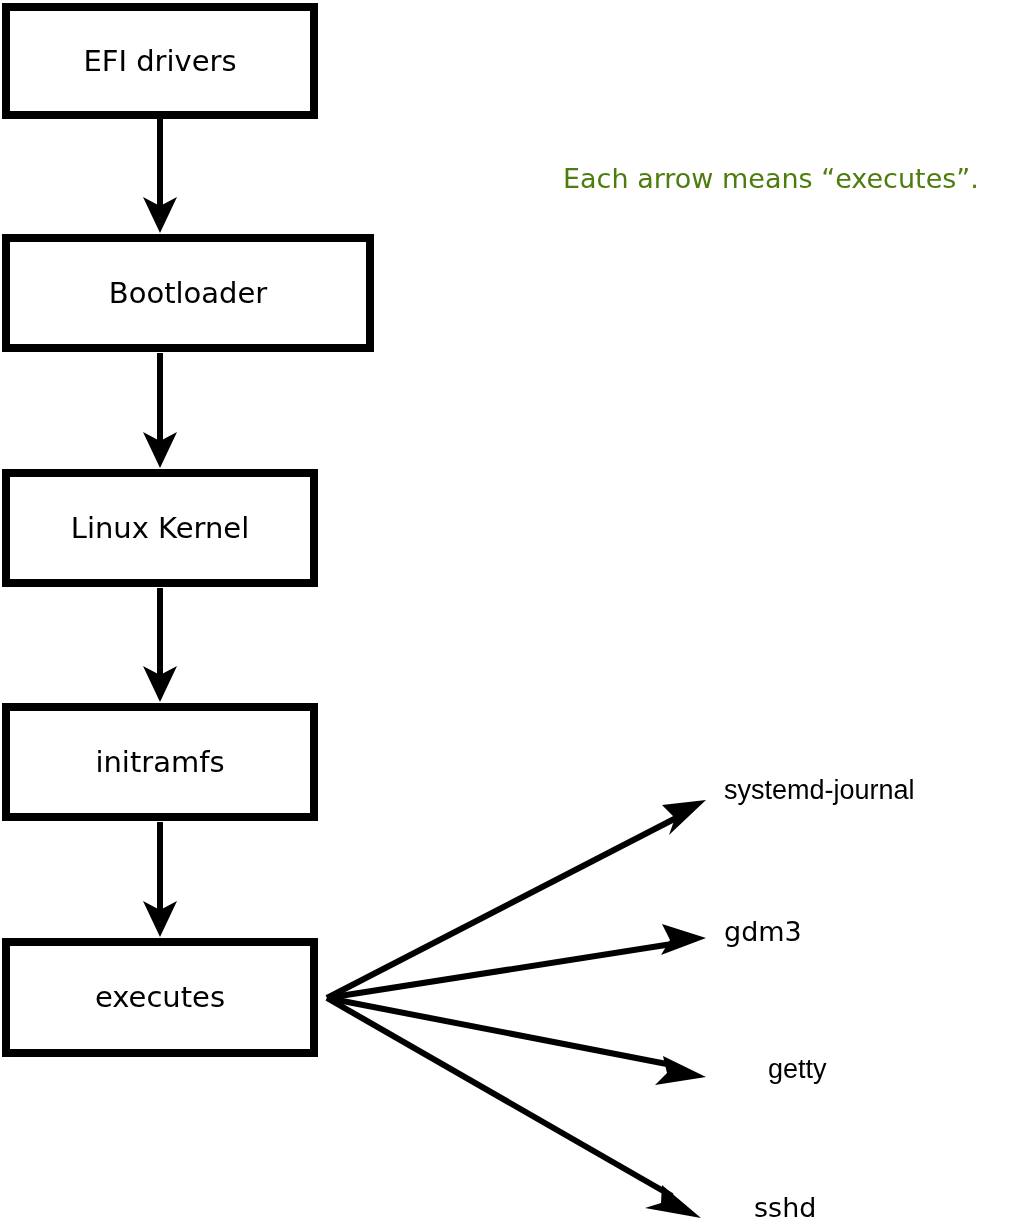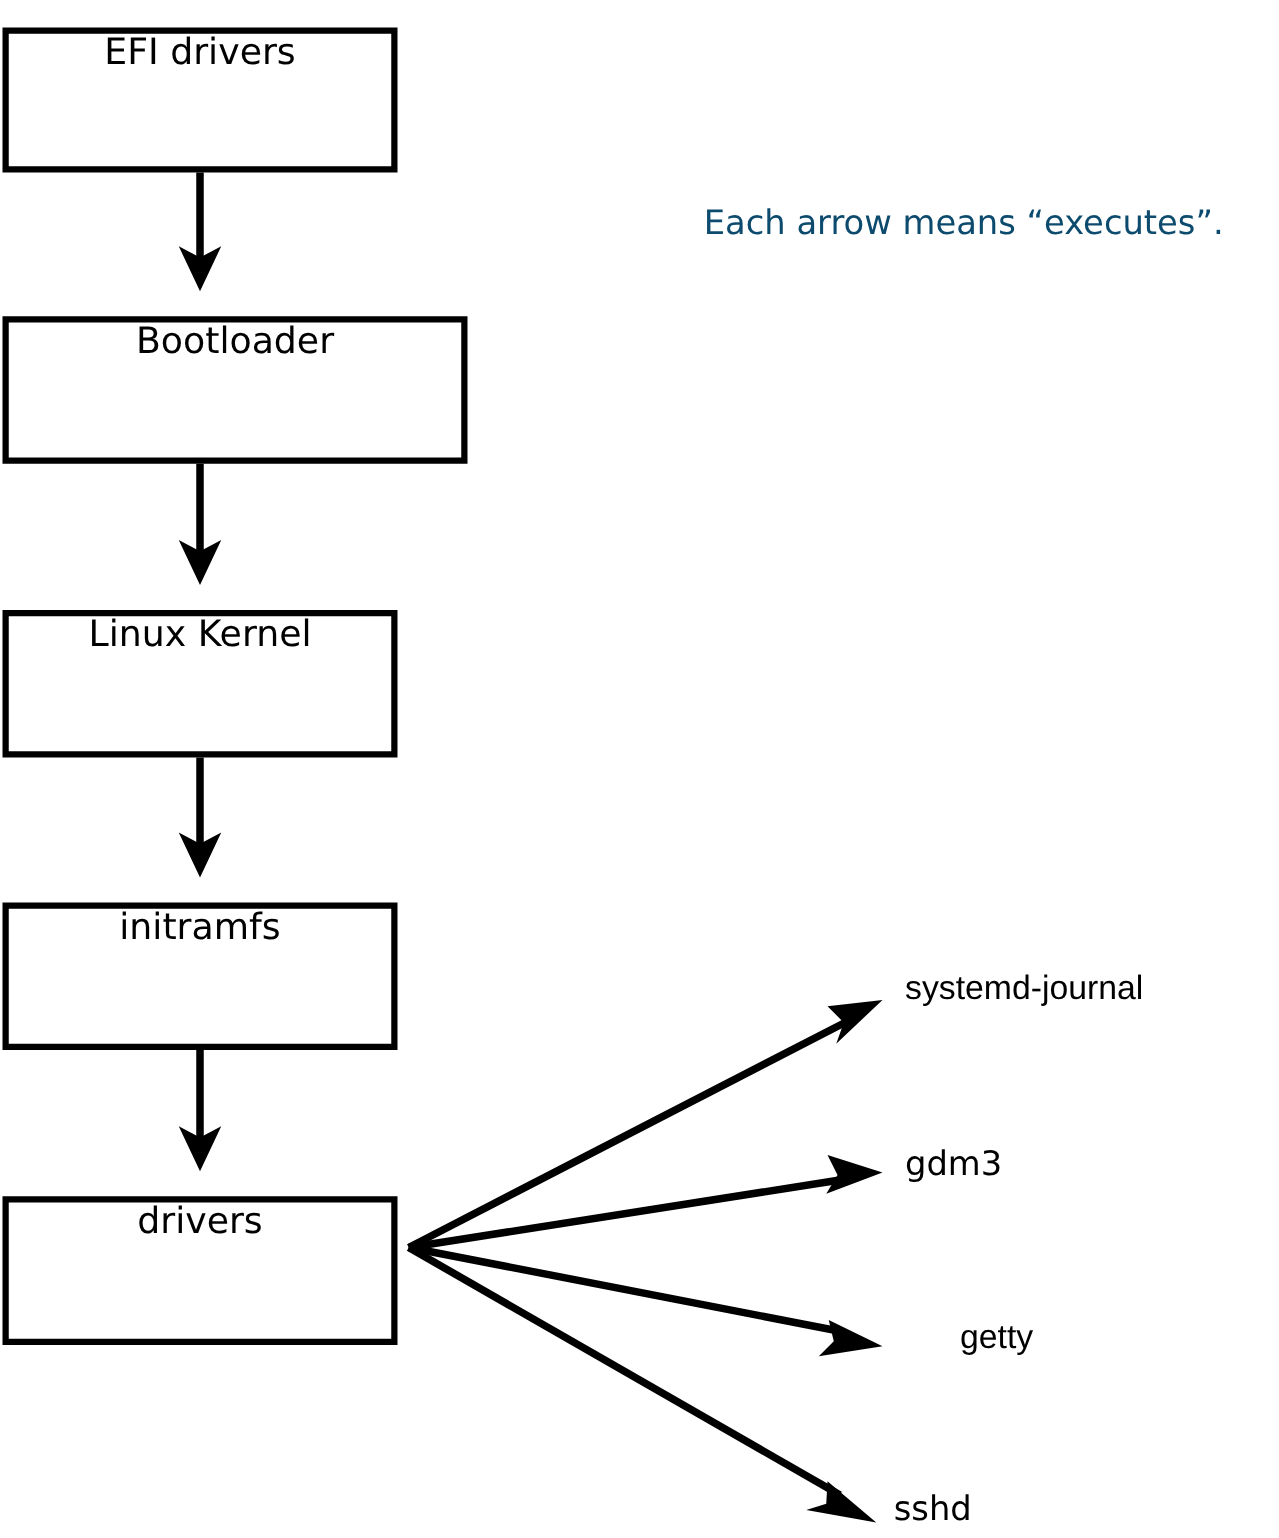"EFI drivers" .stage-box { align-items: none -> center; border: 5px solid #000000 -> 8px solid #000000; margin-top: 19px -> none }
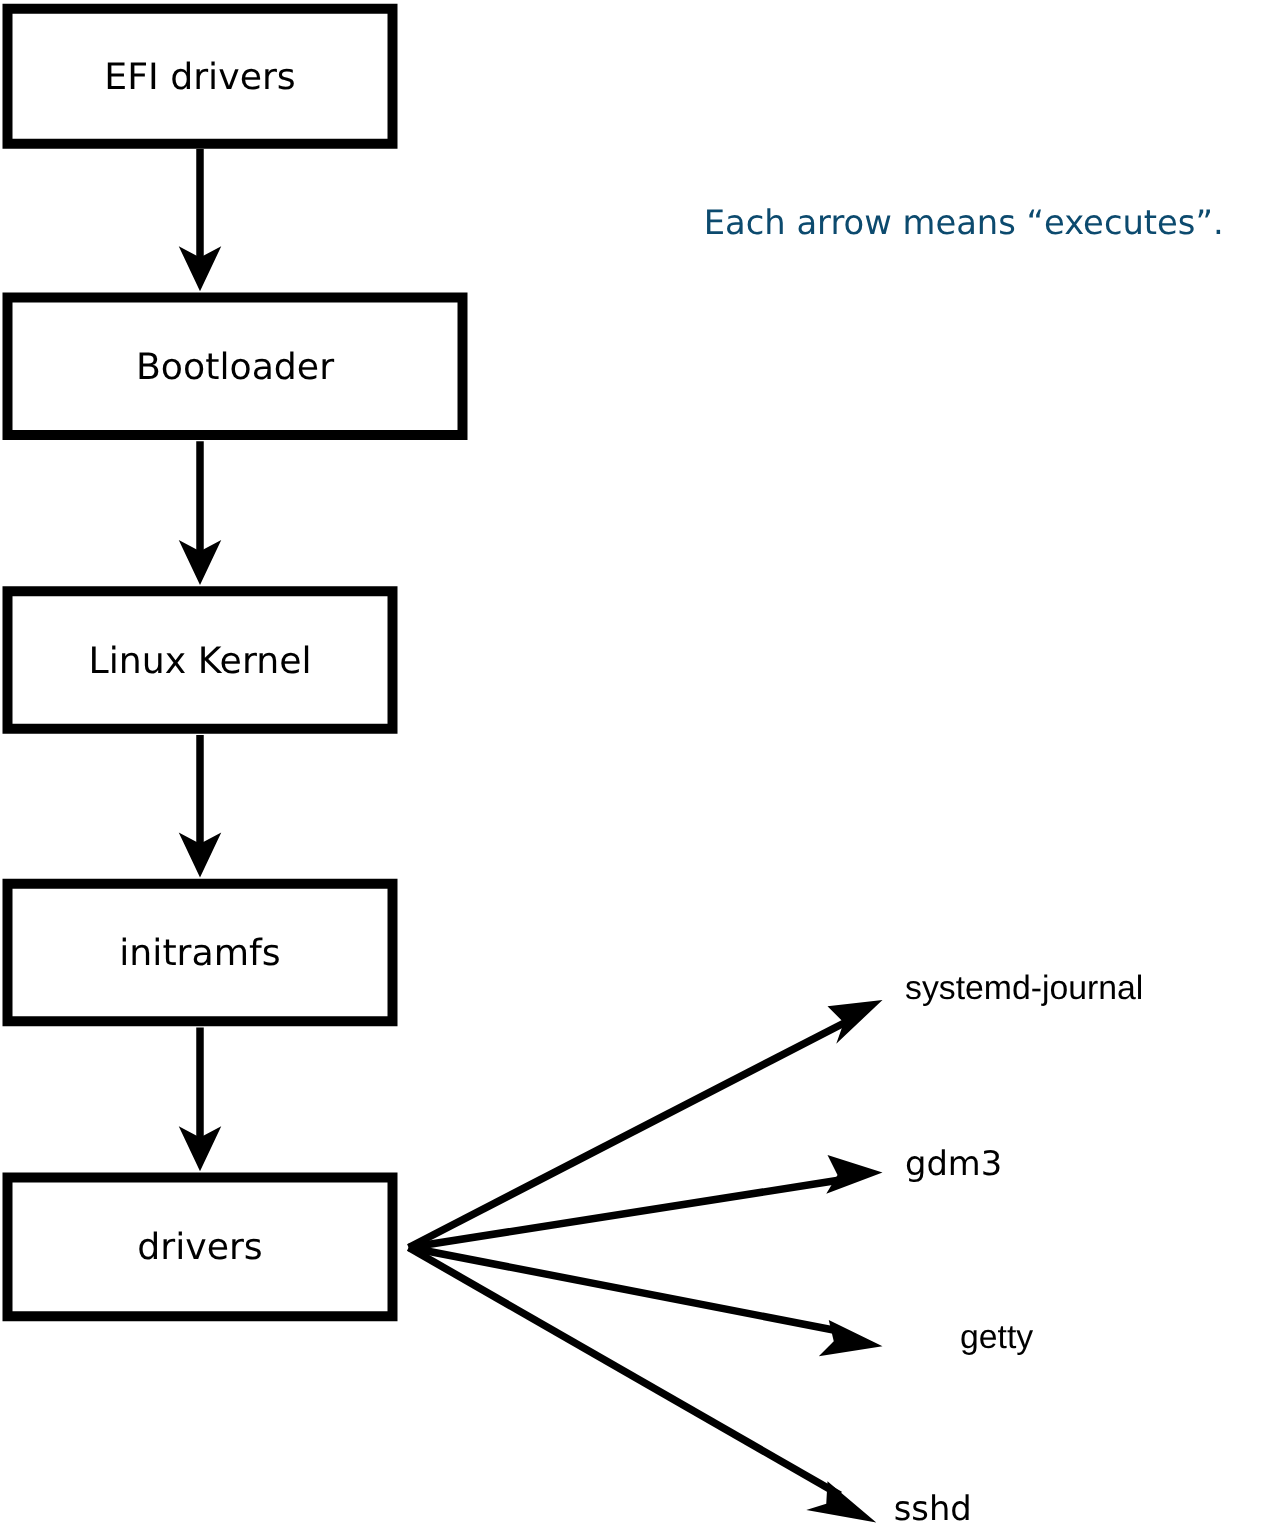"Each arrow means “executes”." .caption-text { color: #0c4a6e -> #4d7c0f }
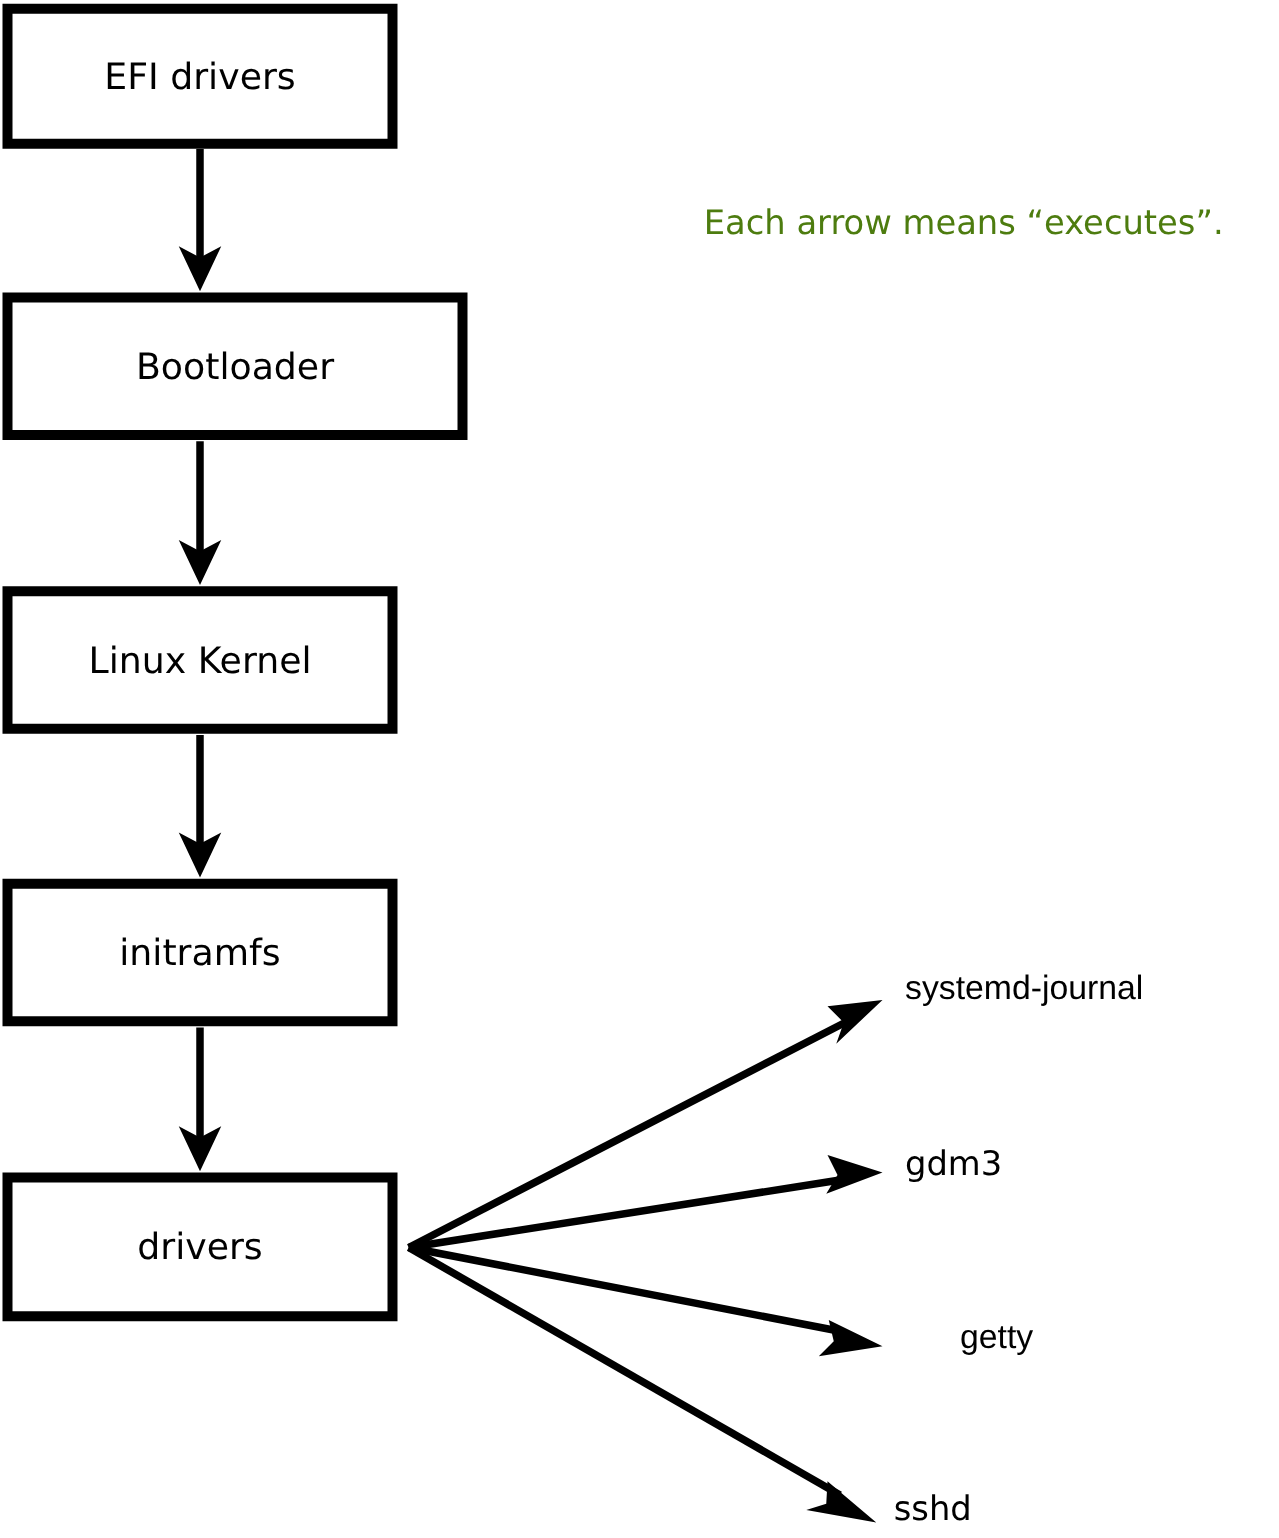"drivers" span.stage-label { text: drivers -> executes }
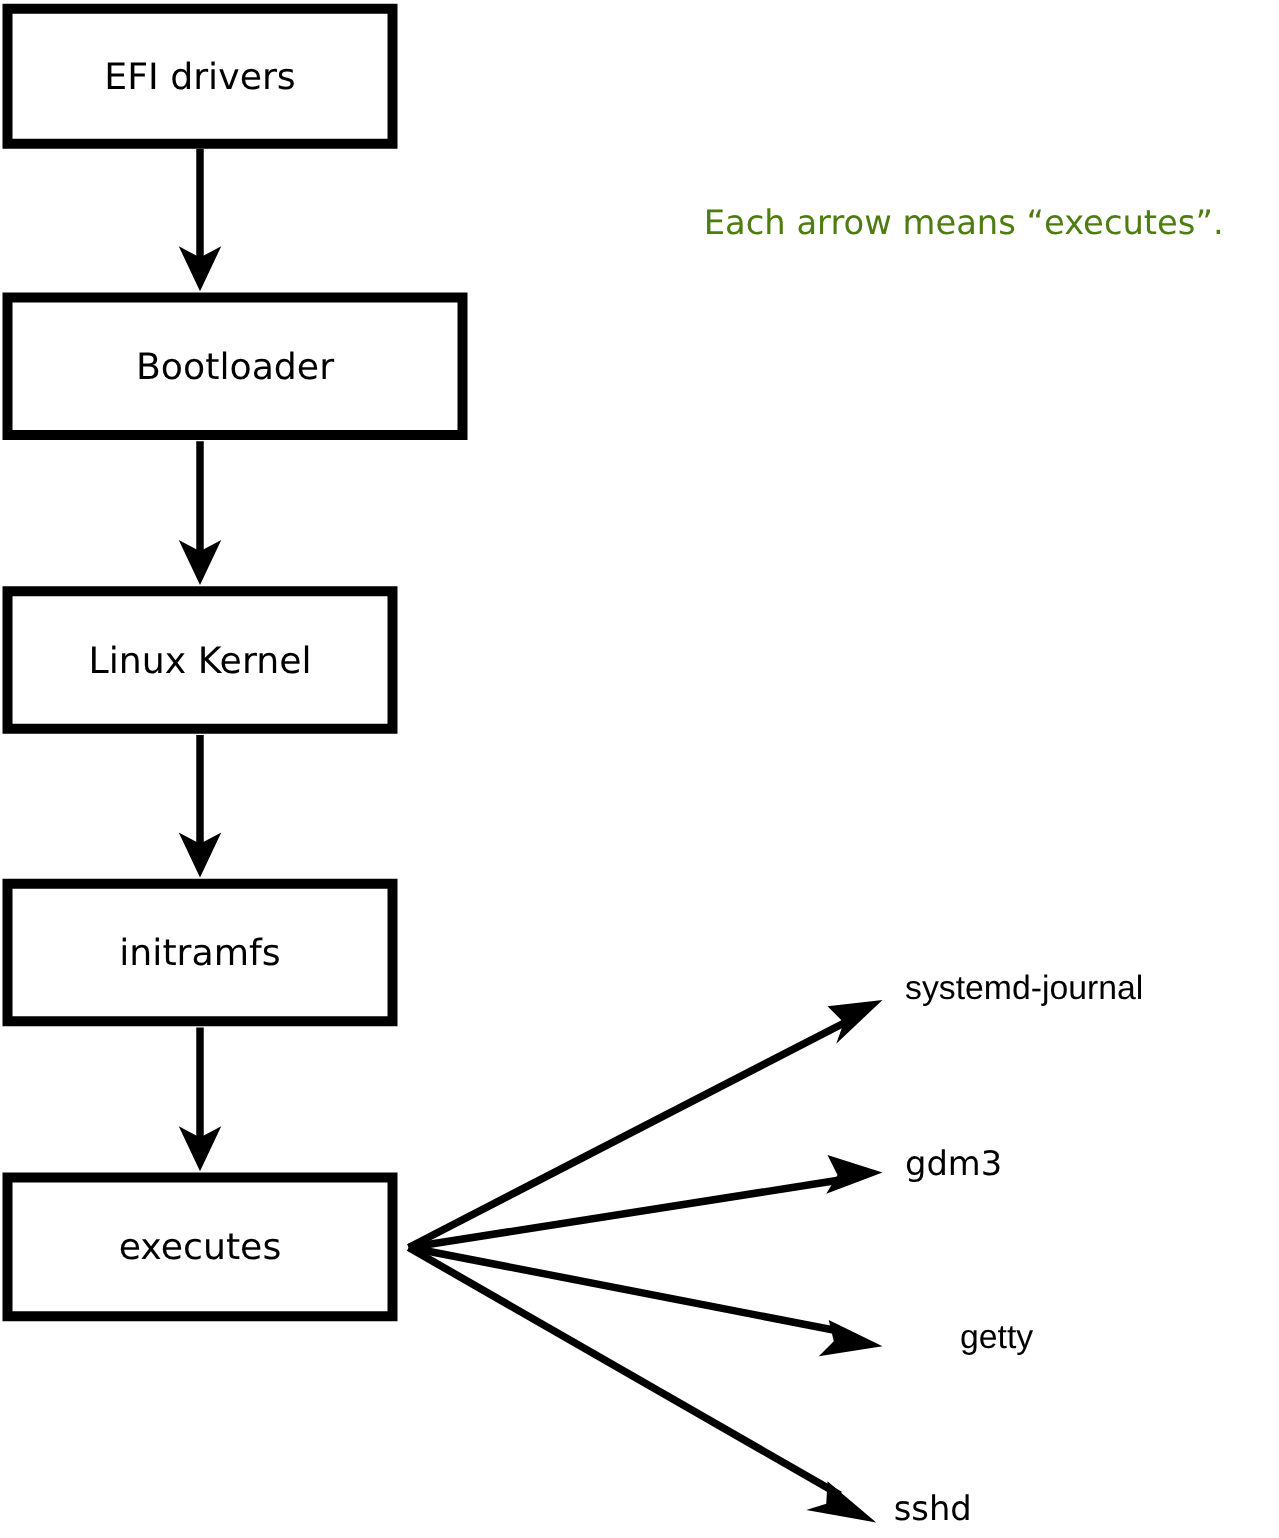"sshd" div.proc-label { left: 715px -> 754px }
